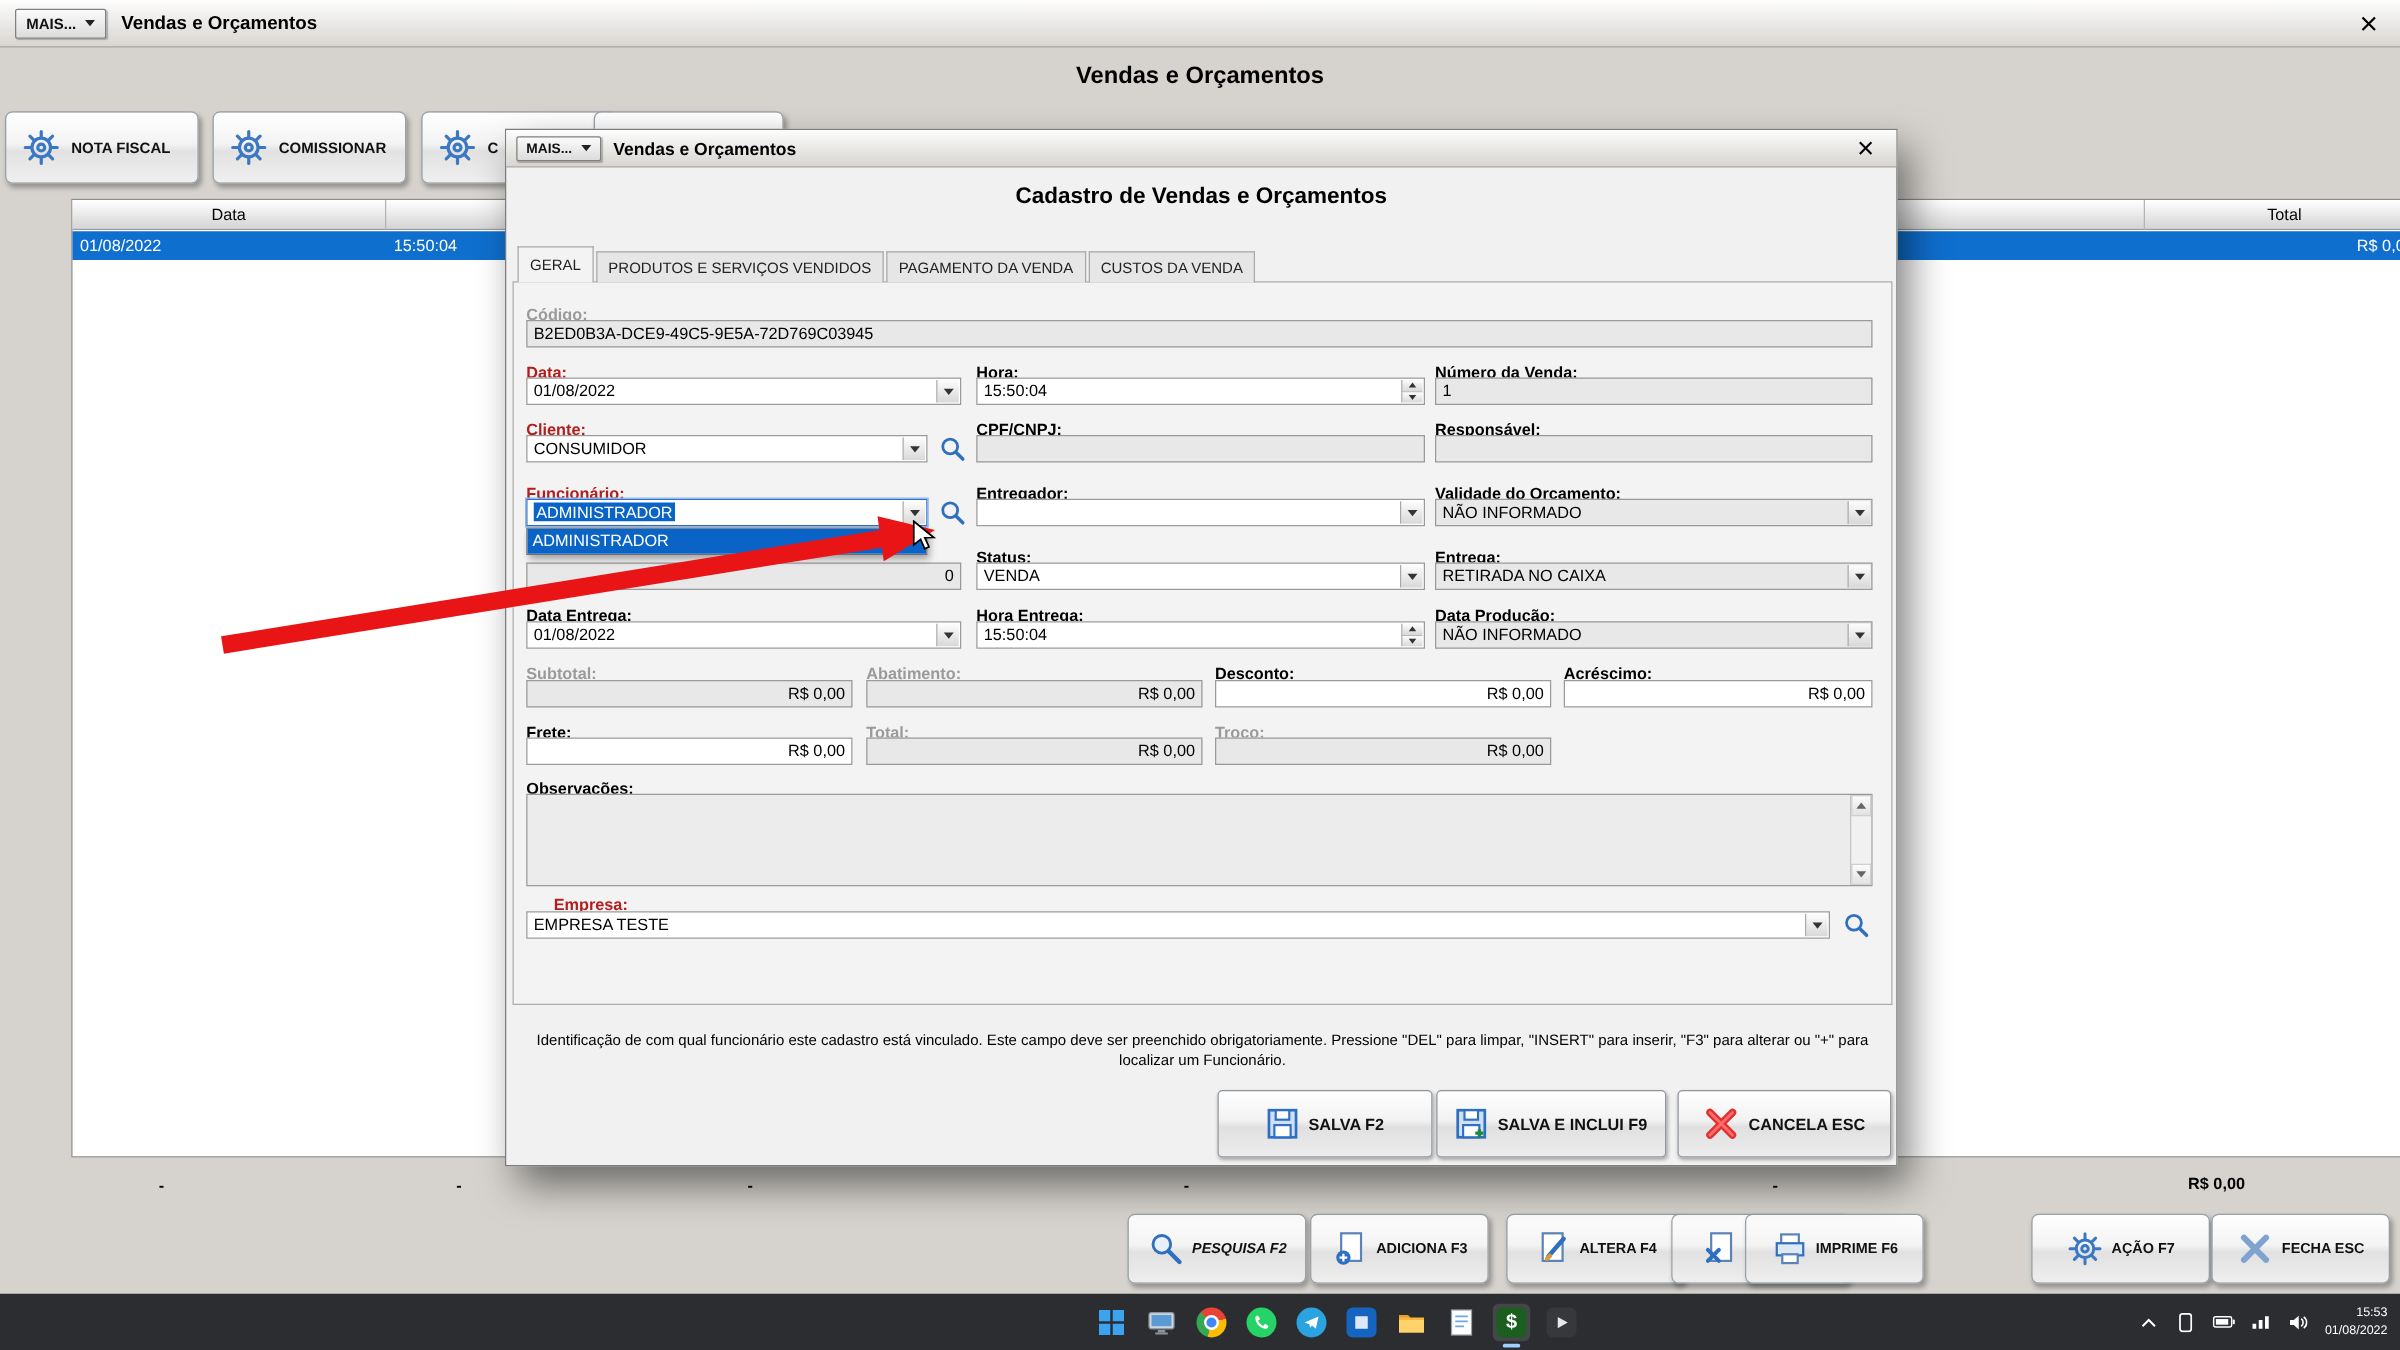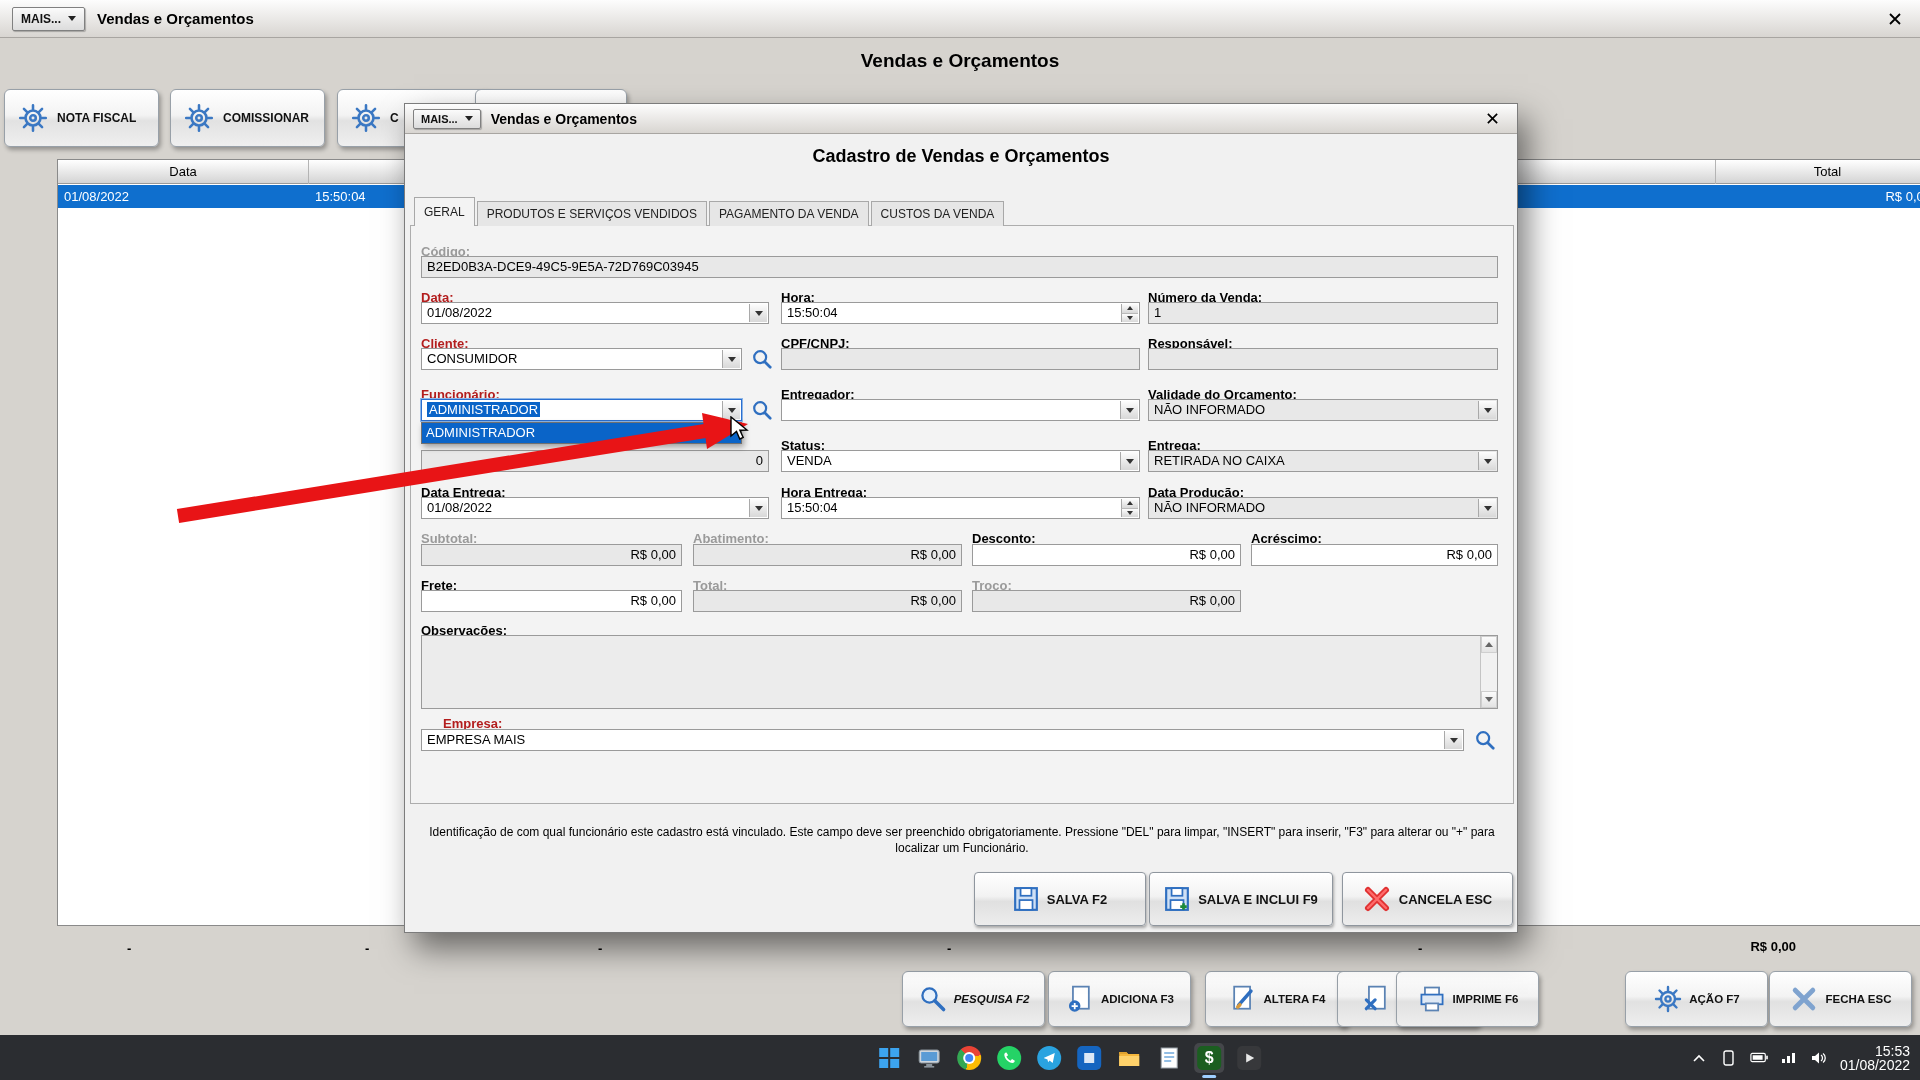"EMPRESA MAIS" span { text: MAIS -> TESTE }
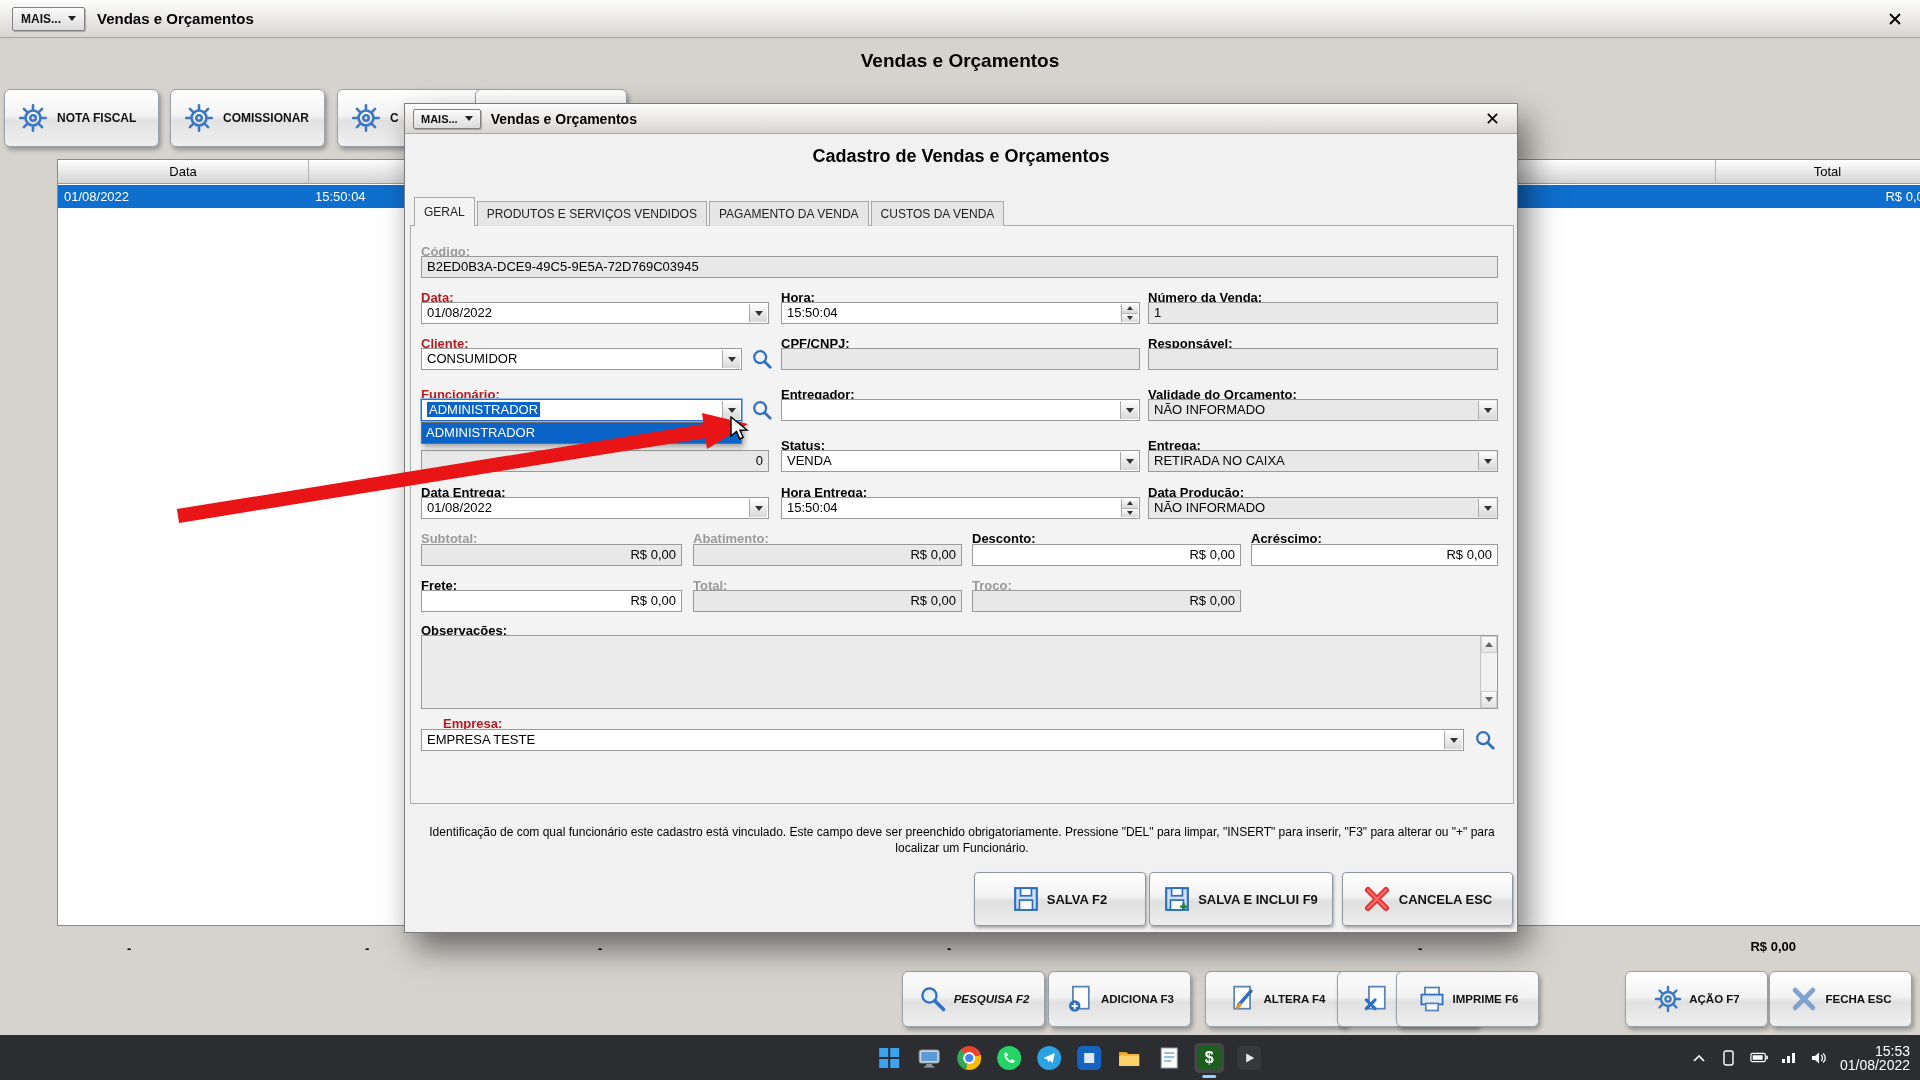"15:53" .clock { font-size: 14px -> 10px }
